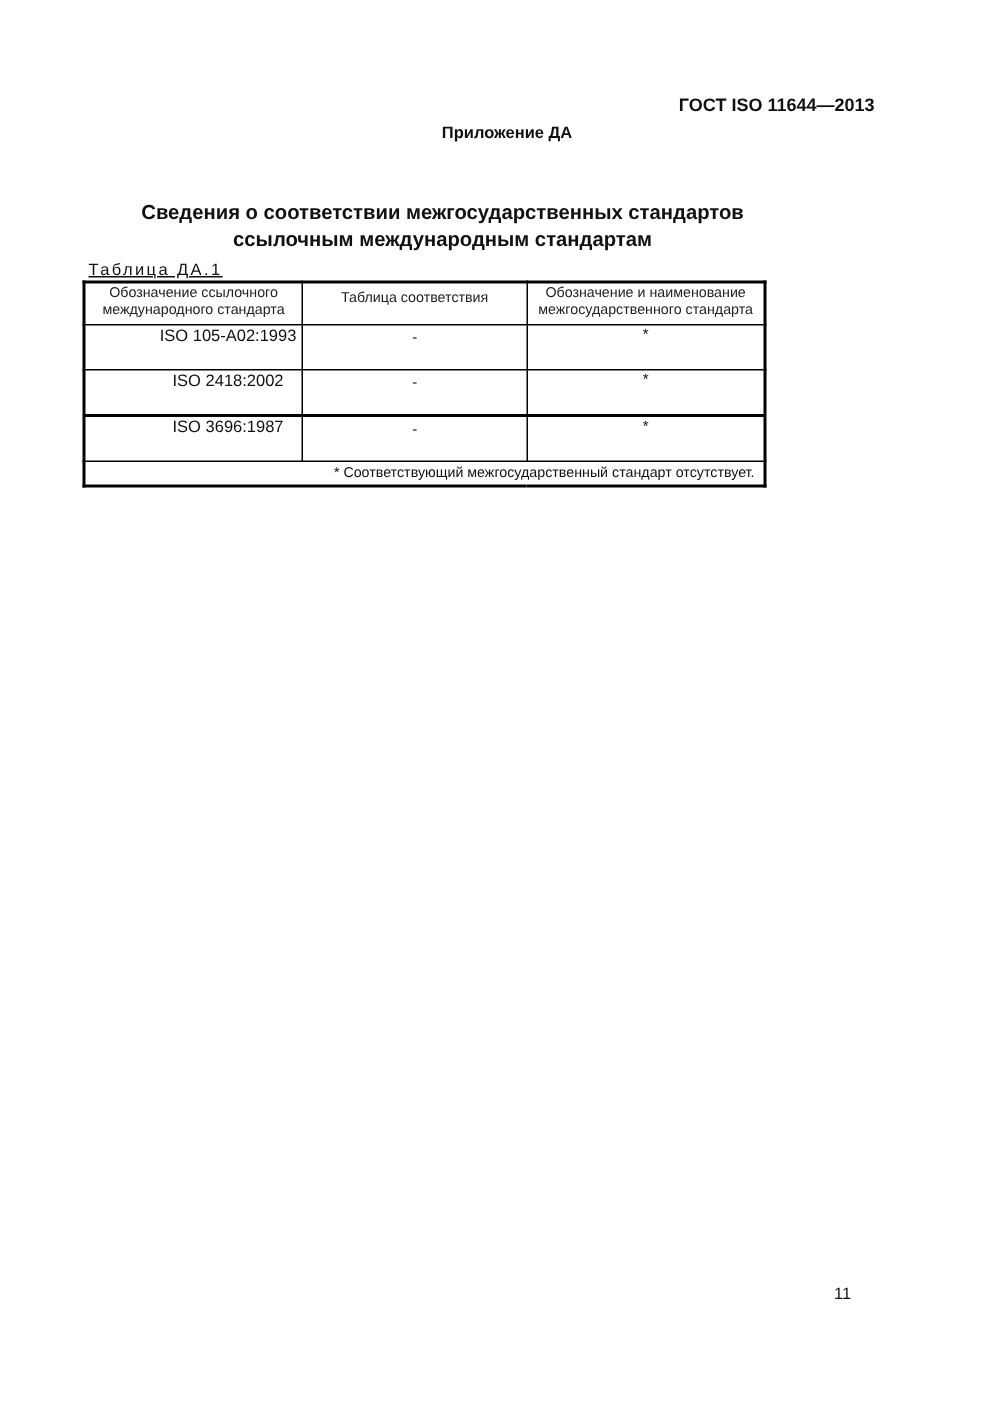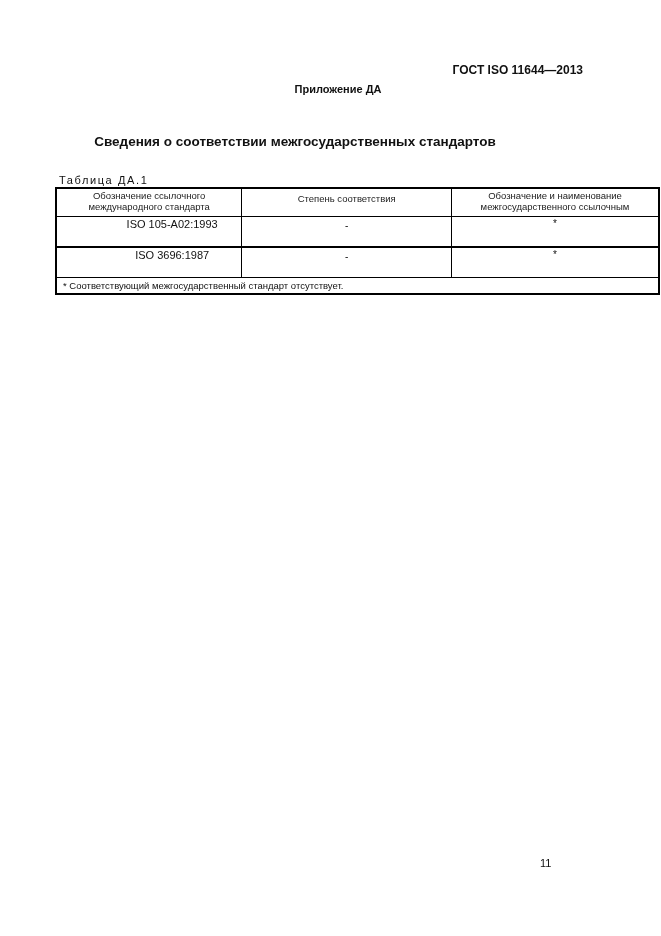"ссылочным международным стандартам" div { html: none -> <div>ссылочным международным стандартам</div> }
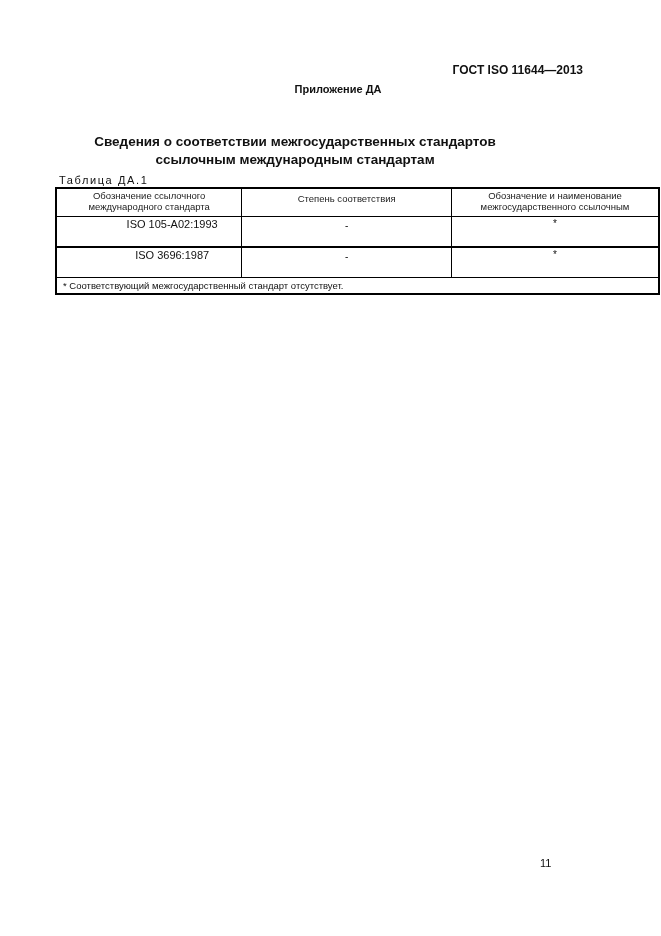"Таблица ДА.1" .table-label { text-decoration: none -> underline }
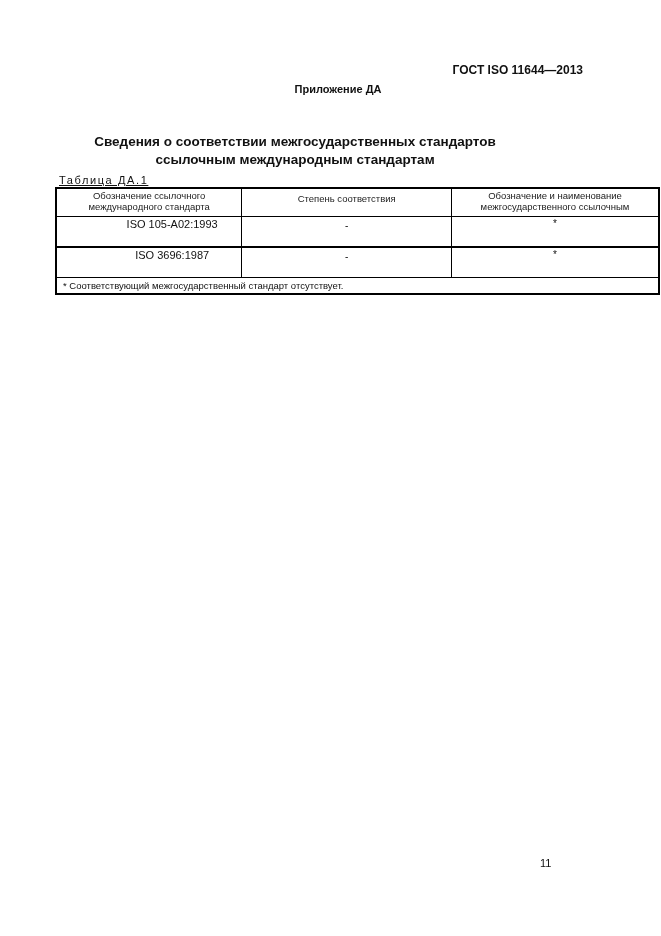"Обозначение ссылочного международного" table { width: 605px -> 456px }
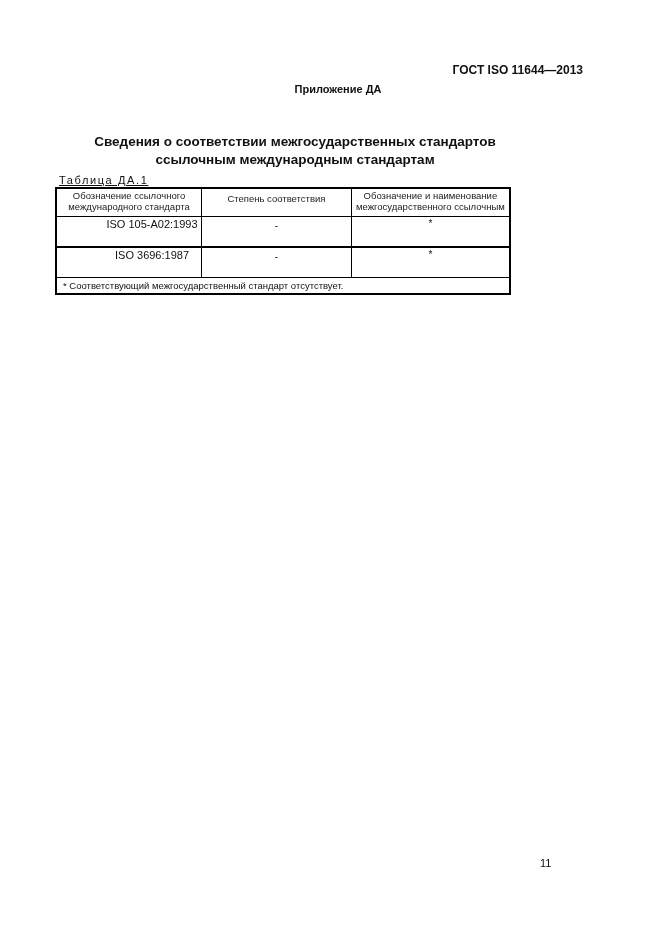"Степень соответствия" th.c2 { text: Степень -> Таблица }
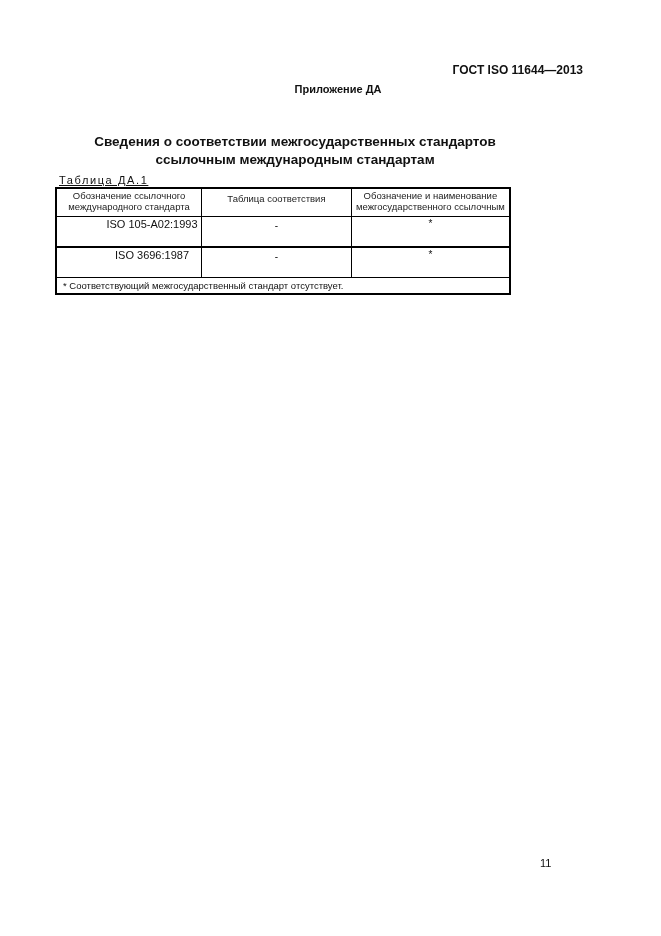"Обозначение и наименование" th { text: ссылочным -> стандарта }
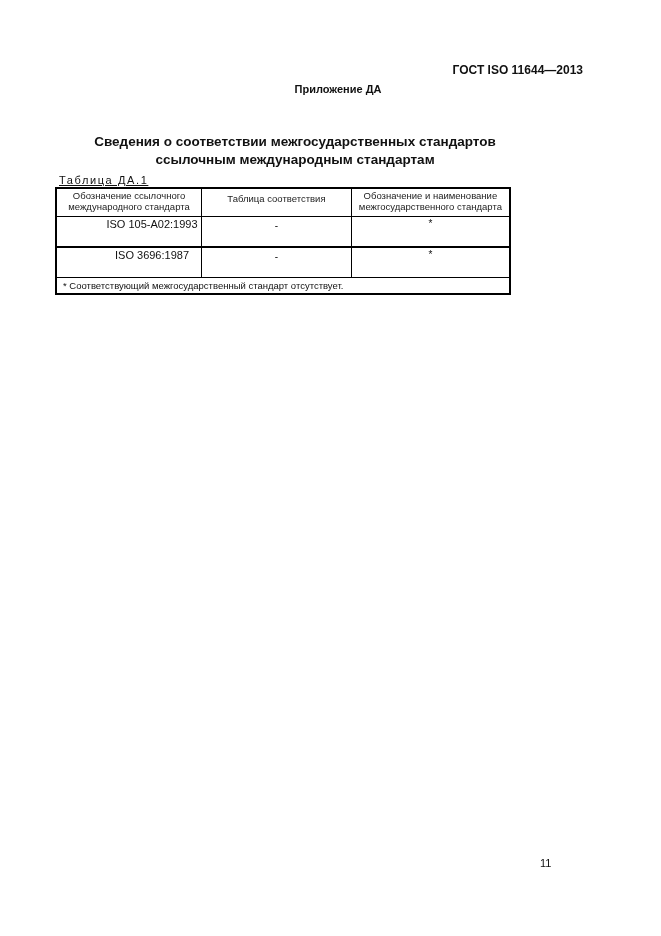"ISO 2418:2002" tr.row { html: none -> <tr> <td>ISO 2418:2002</td> <td>-</td> <td>*</td> </tr> }
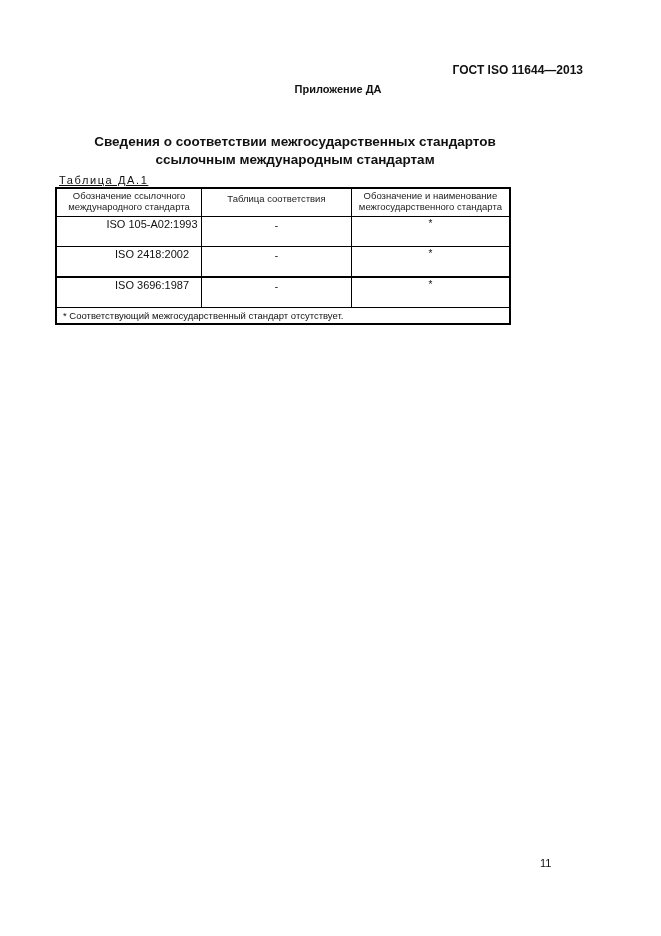"* Соответствующий межгосударственный" td.footnote { text-align: left -> right }
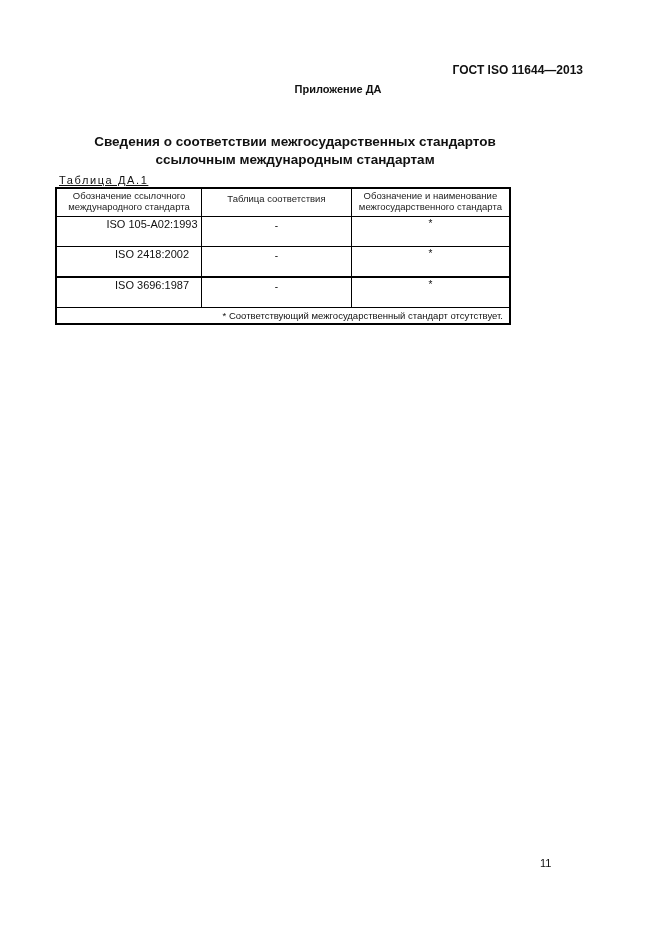"11" .page-num { left: 540px -> 556px }
